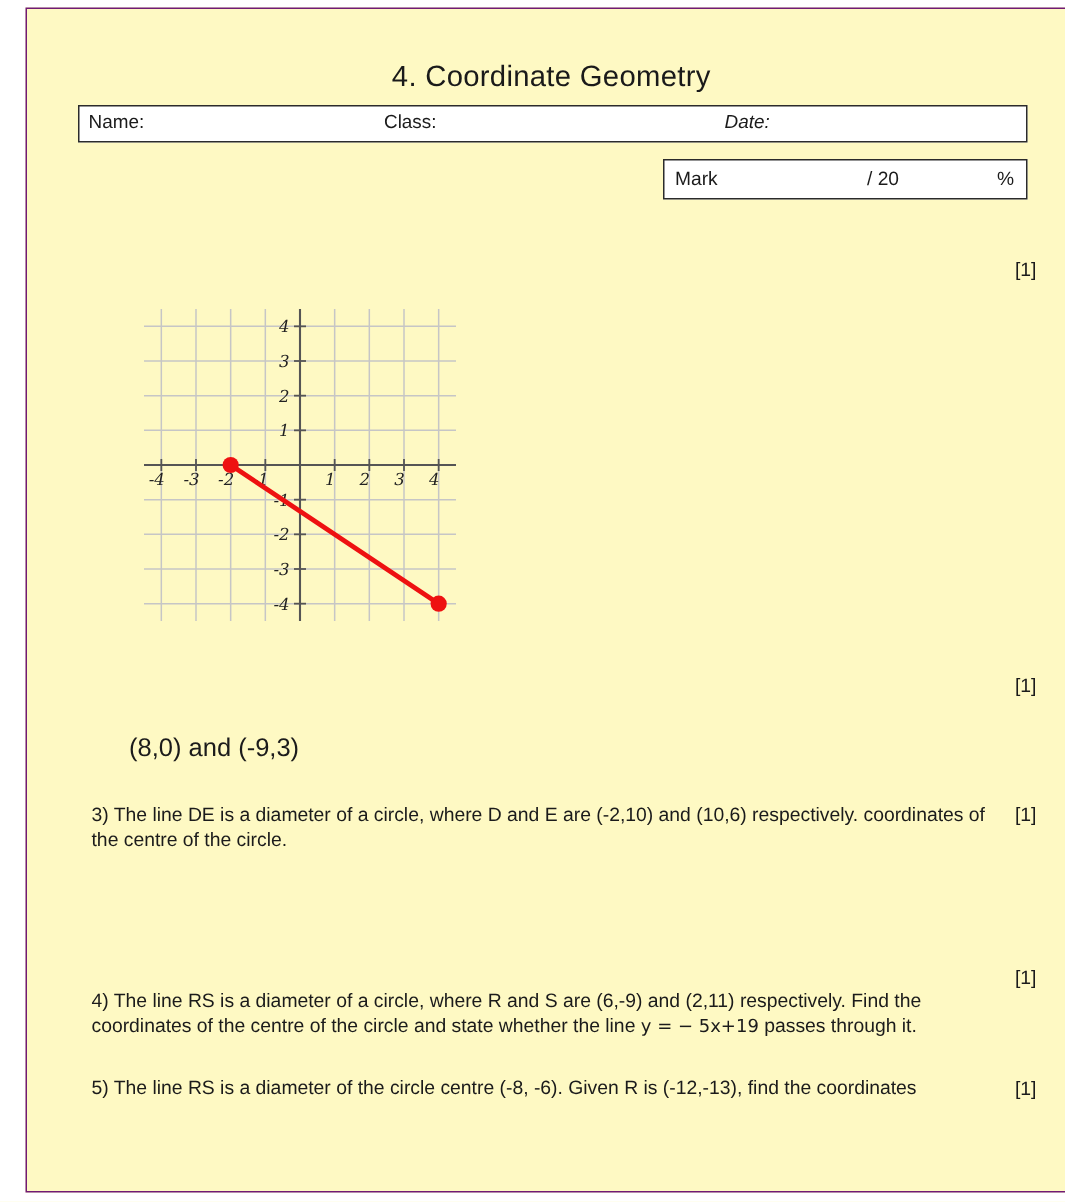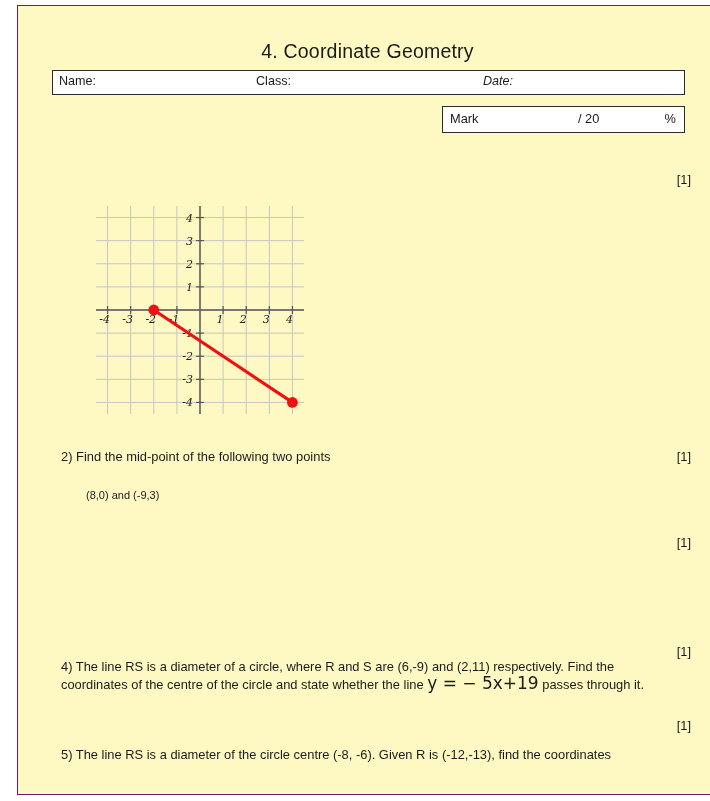"2) Find the mid-point of" div.q { html: <div>2) Find the mid-point of the following two points</div> -> none }
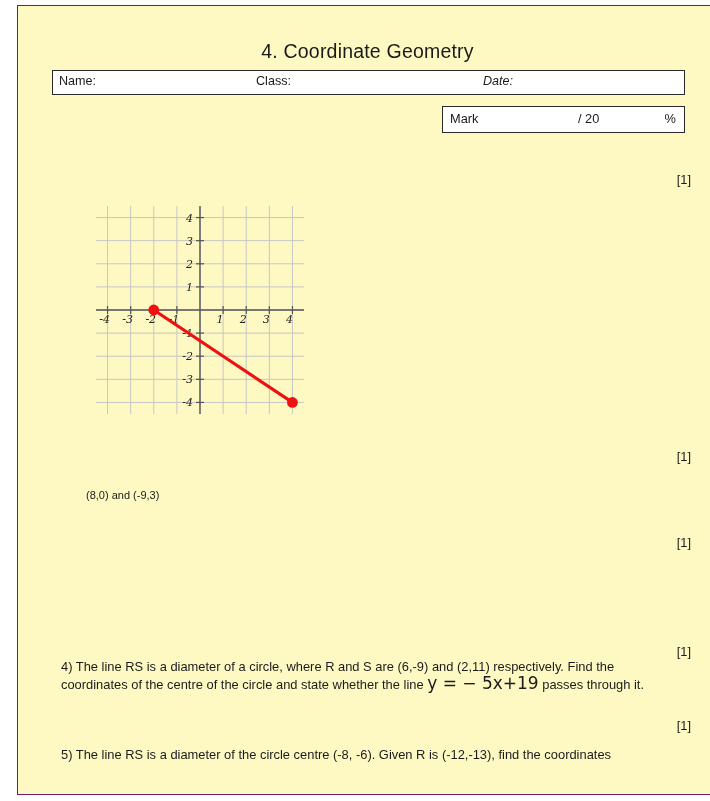"(8,0) and (-9,3)" .q-sub { font-size: 11px -> 17px }
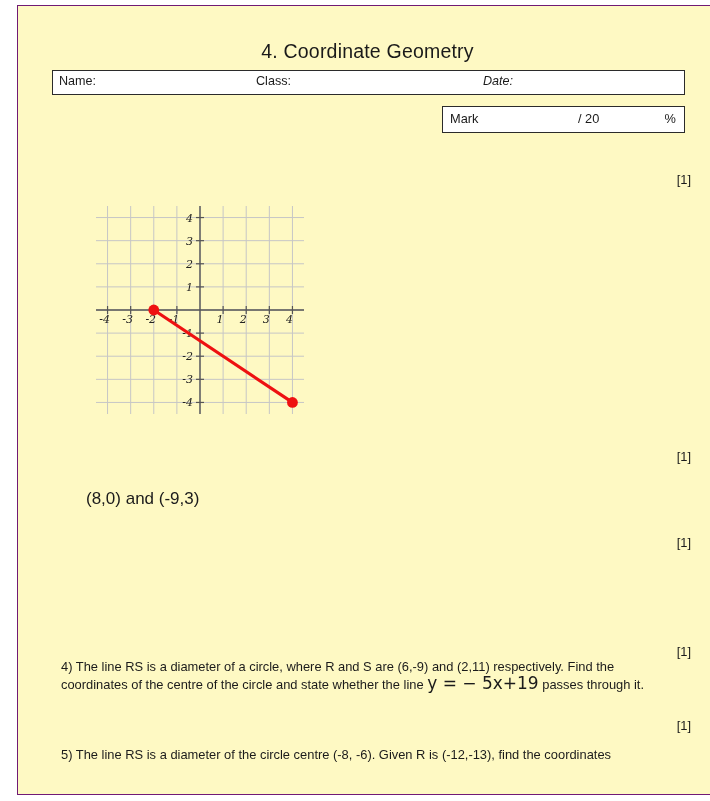"3) The line DE is" div.q { html: none -> <div>3) The line DE is a diameter of a circle, where D and E are (-2,10) and (10,6) respectively. coordinates of the centre of the circle.</div> }
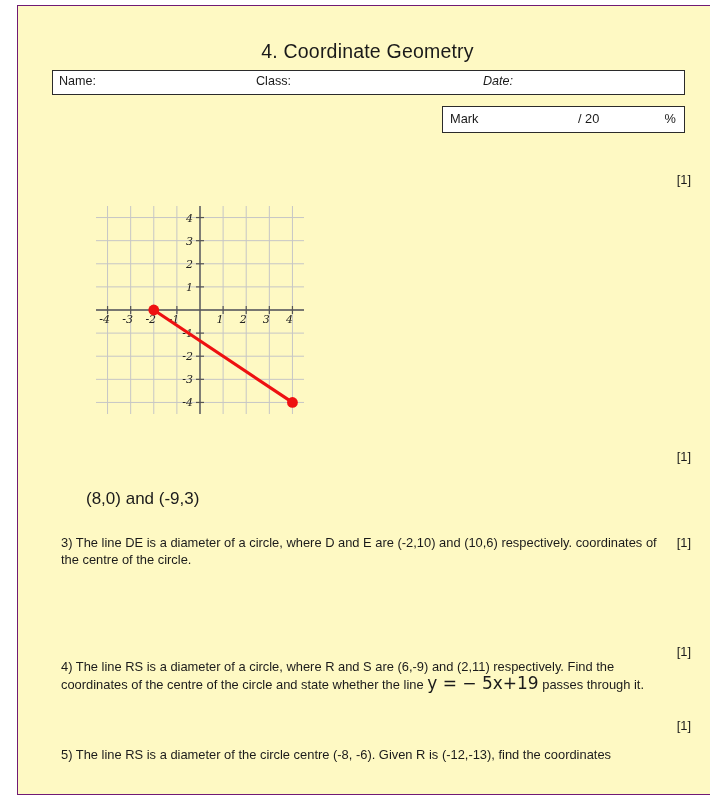"y = − 5x+19" .eqn { font-size: 17px -> 12px }
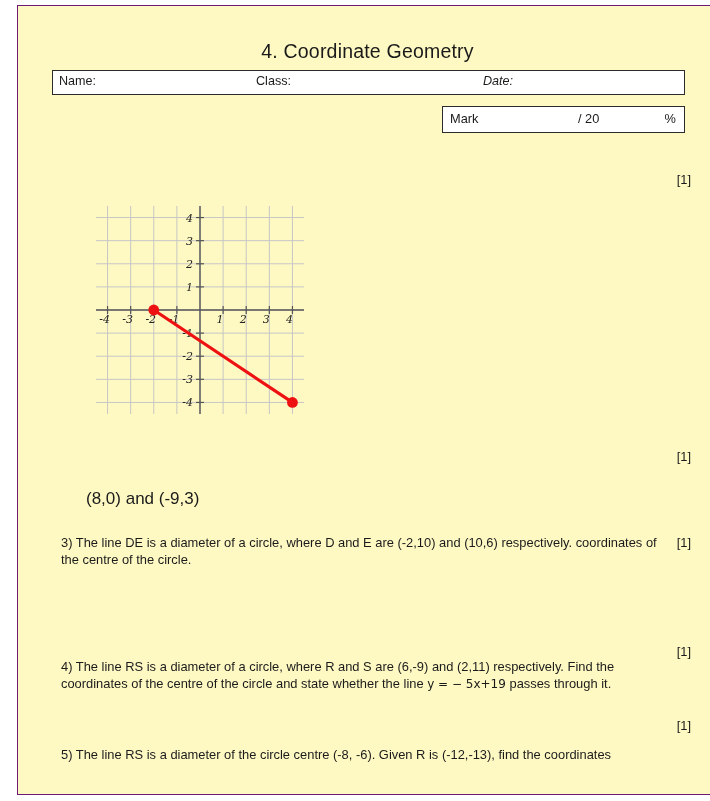"5) The line RS is" div.q { top: 740px -> 710px }
